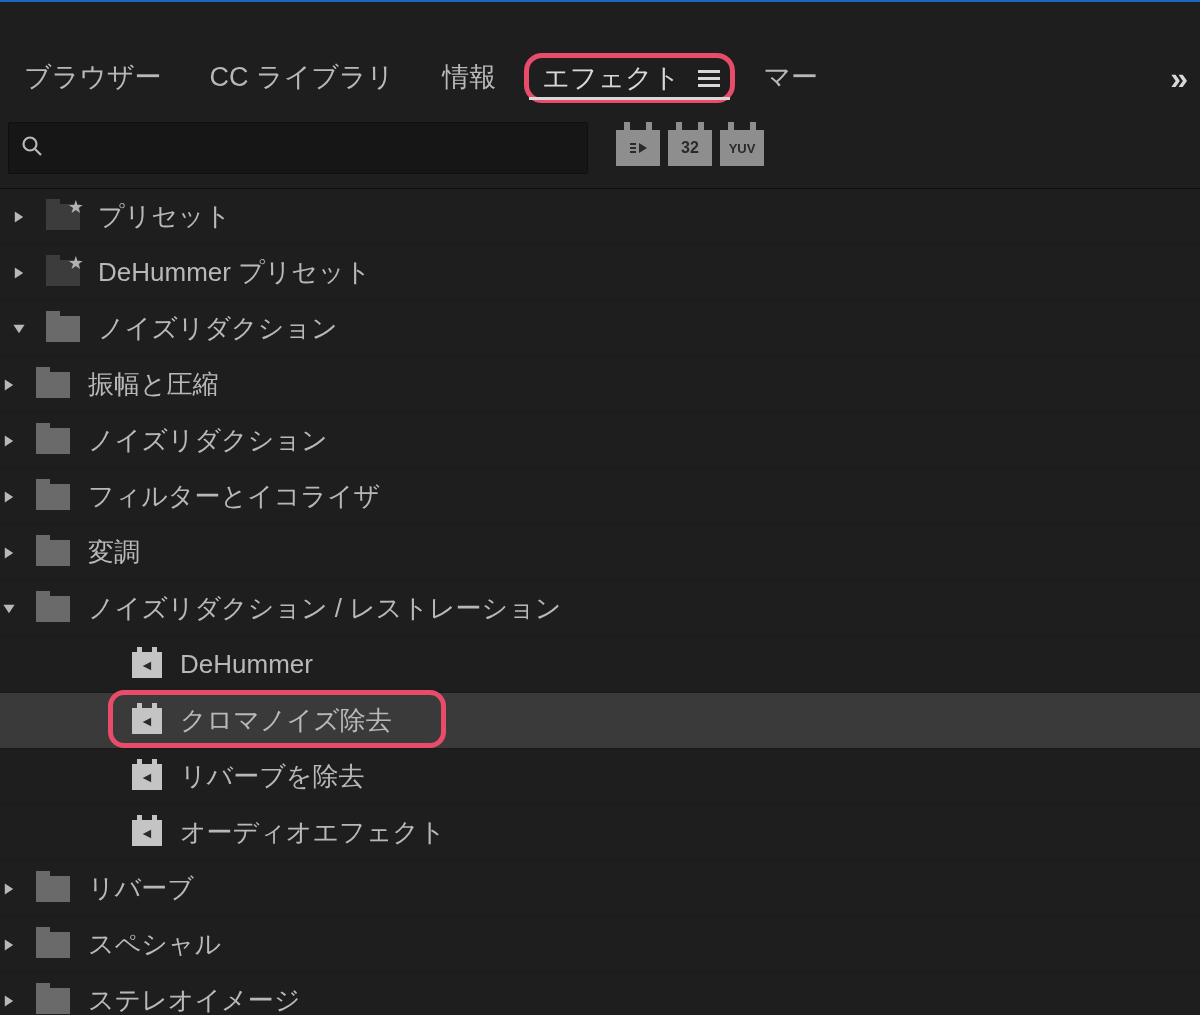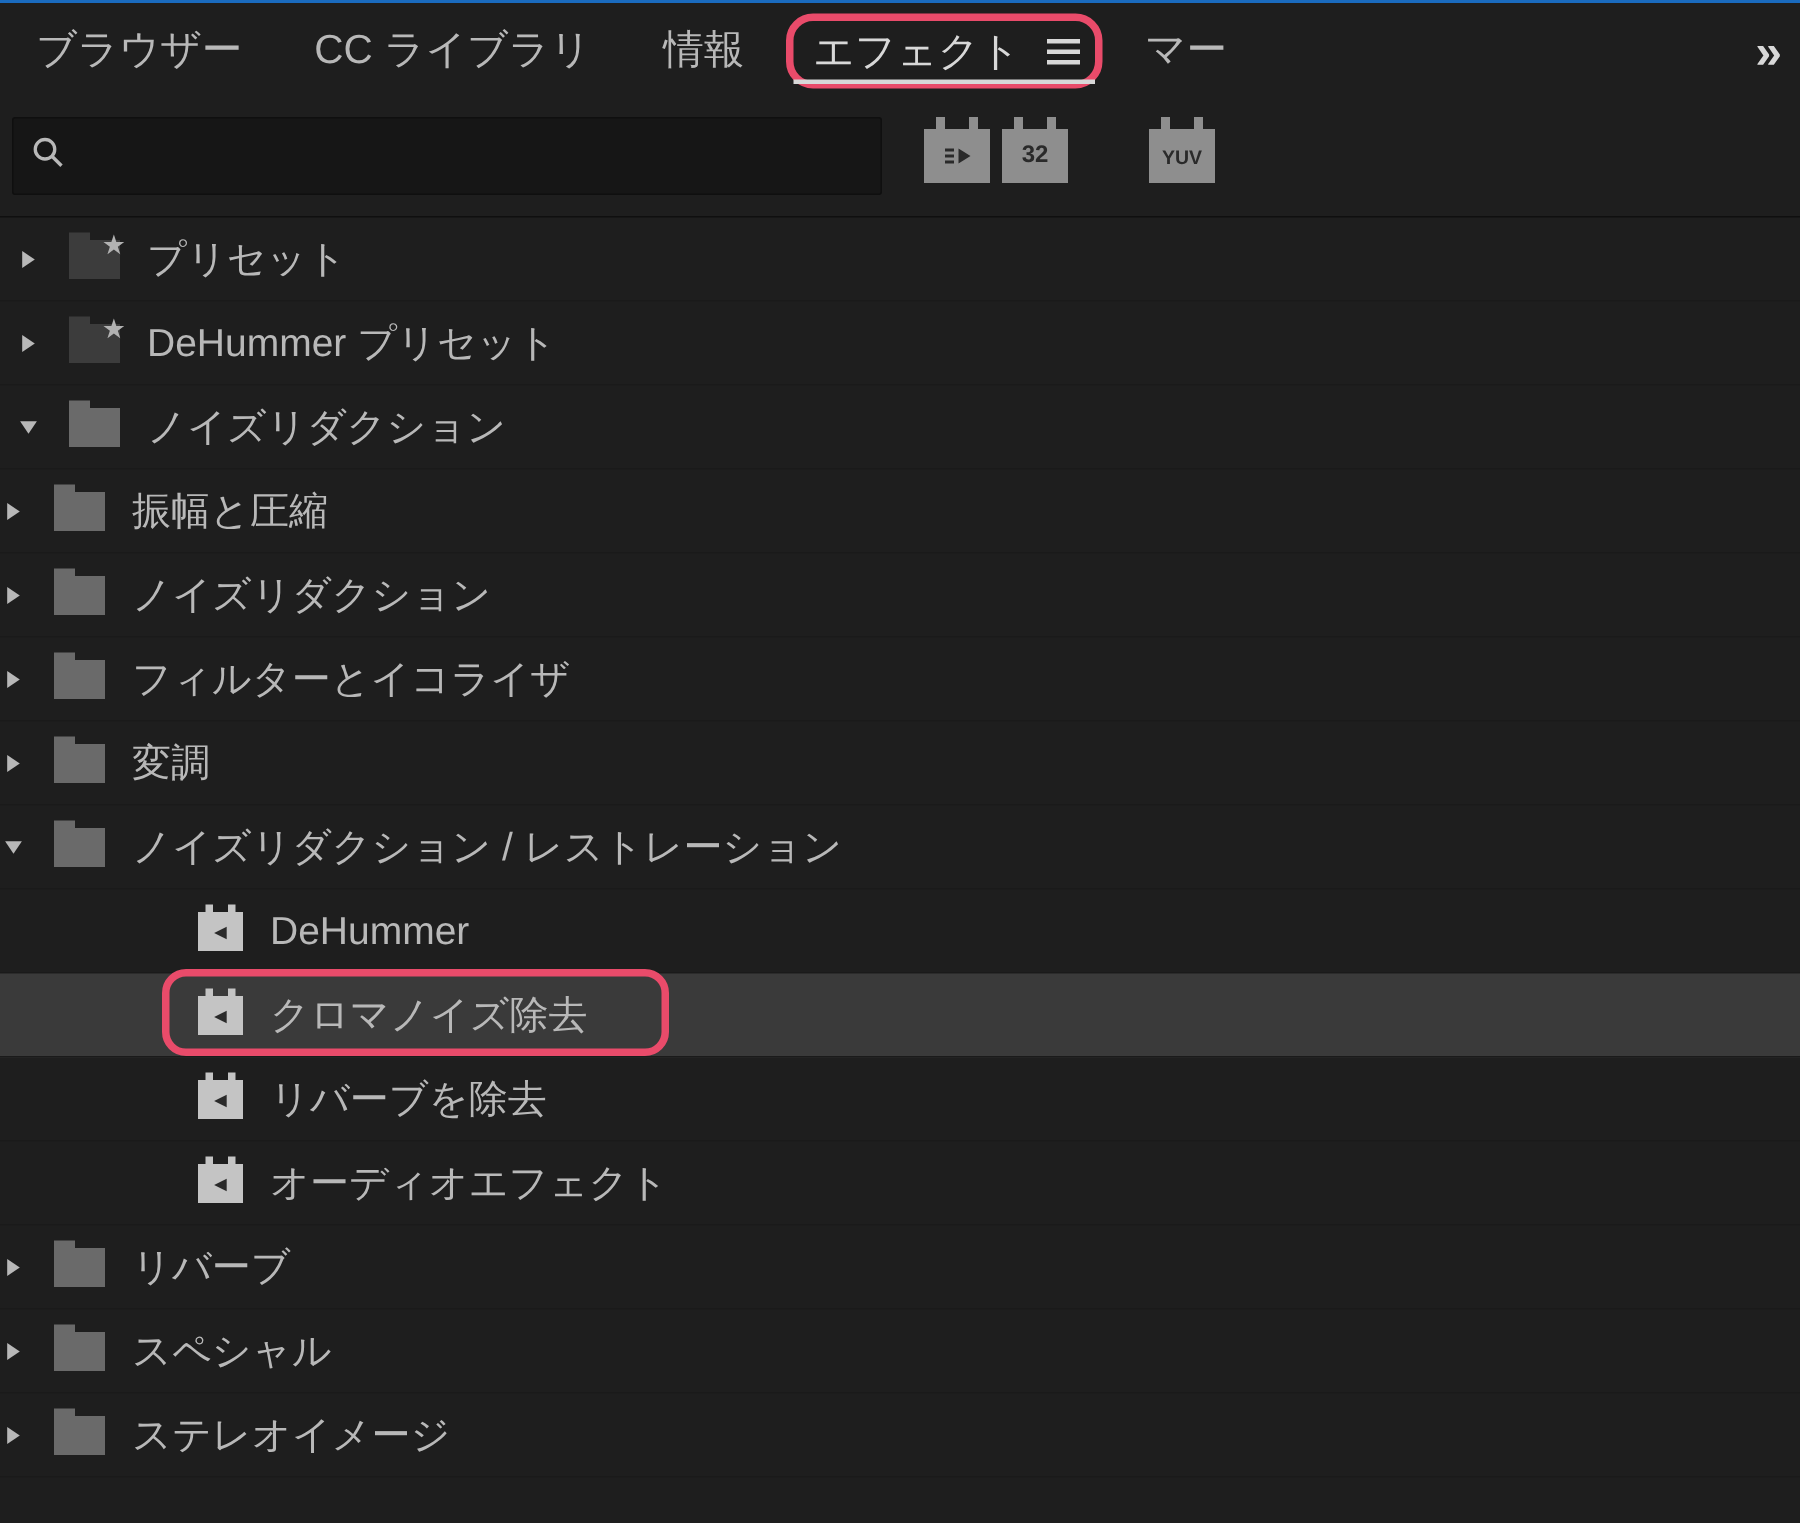"ブラウザー" .tabs { margin-top: none -> 44px }
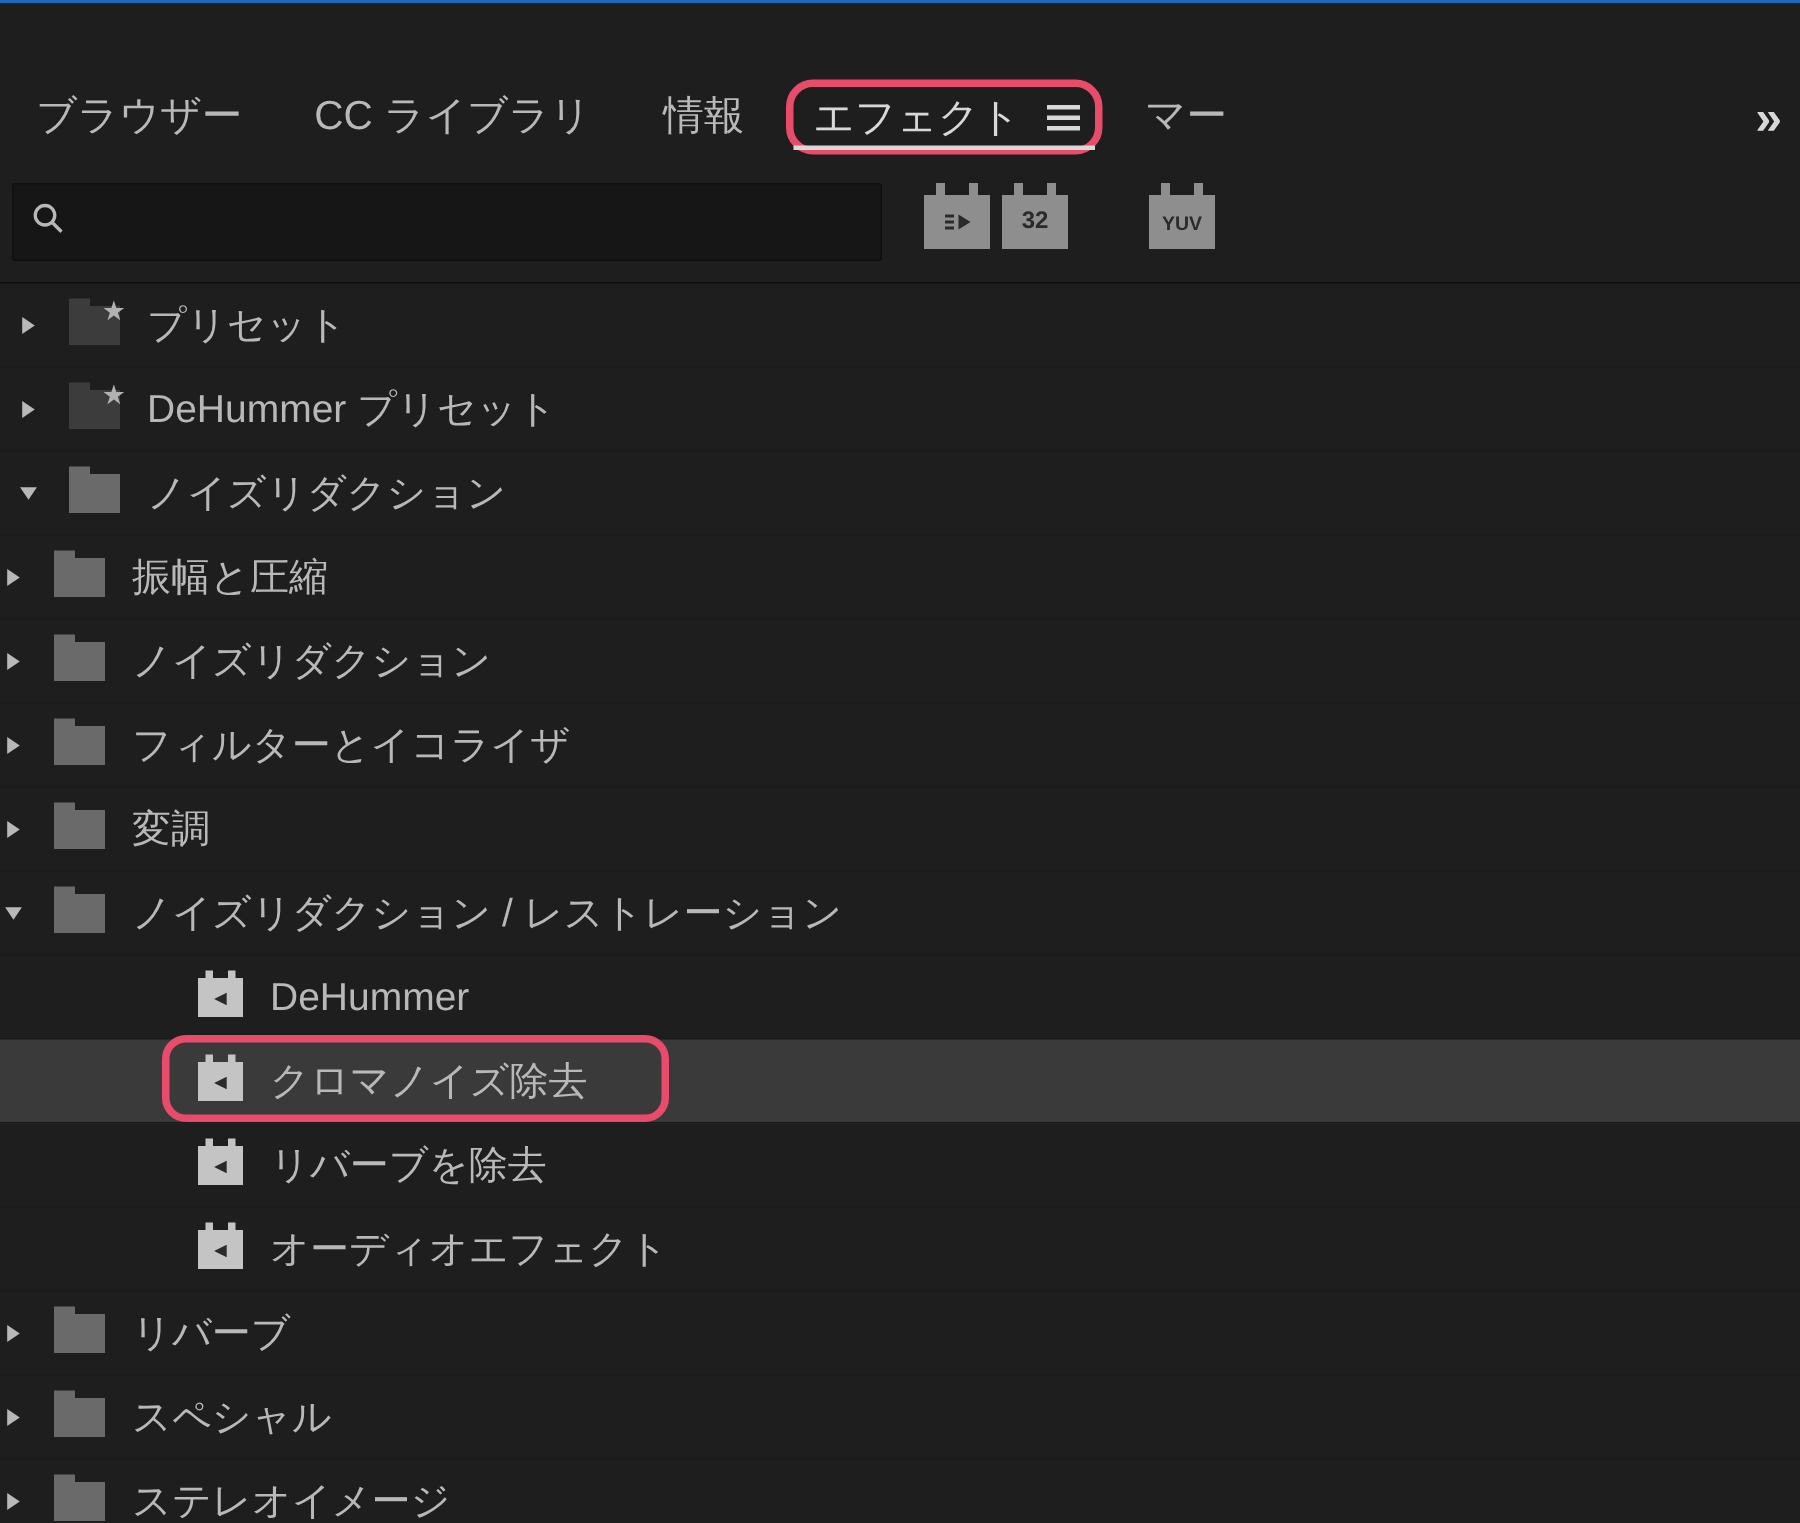"YUV" div.badge { margin-left: 46px -> none }
